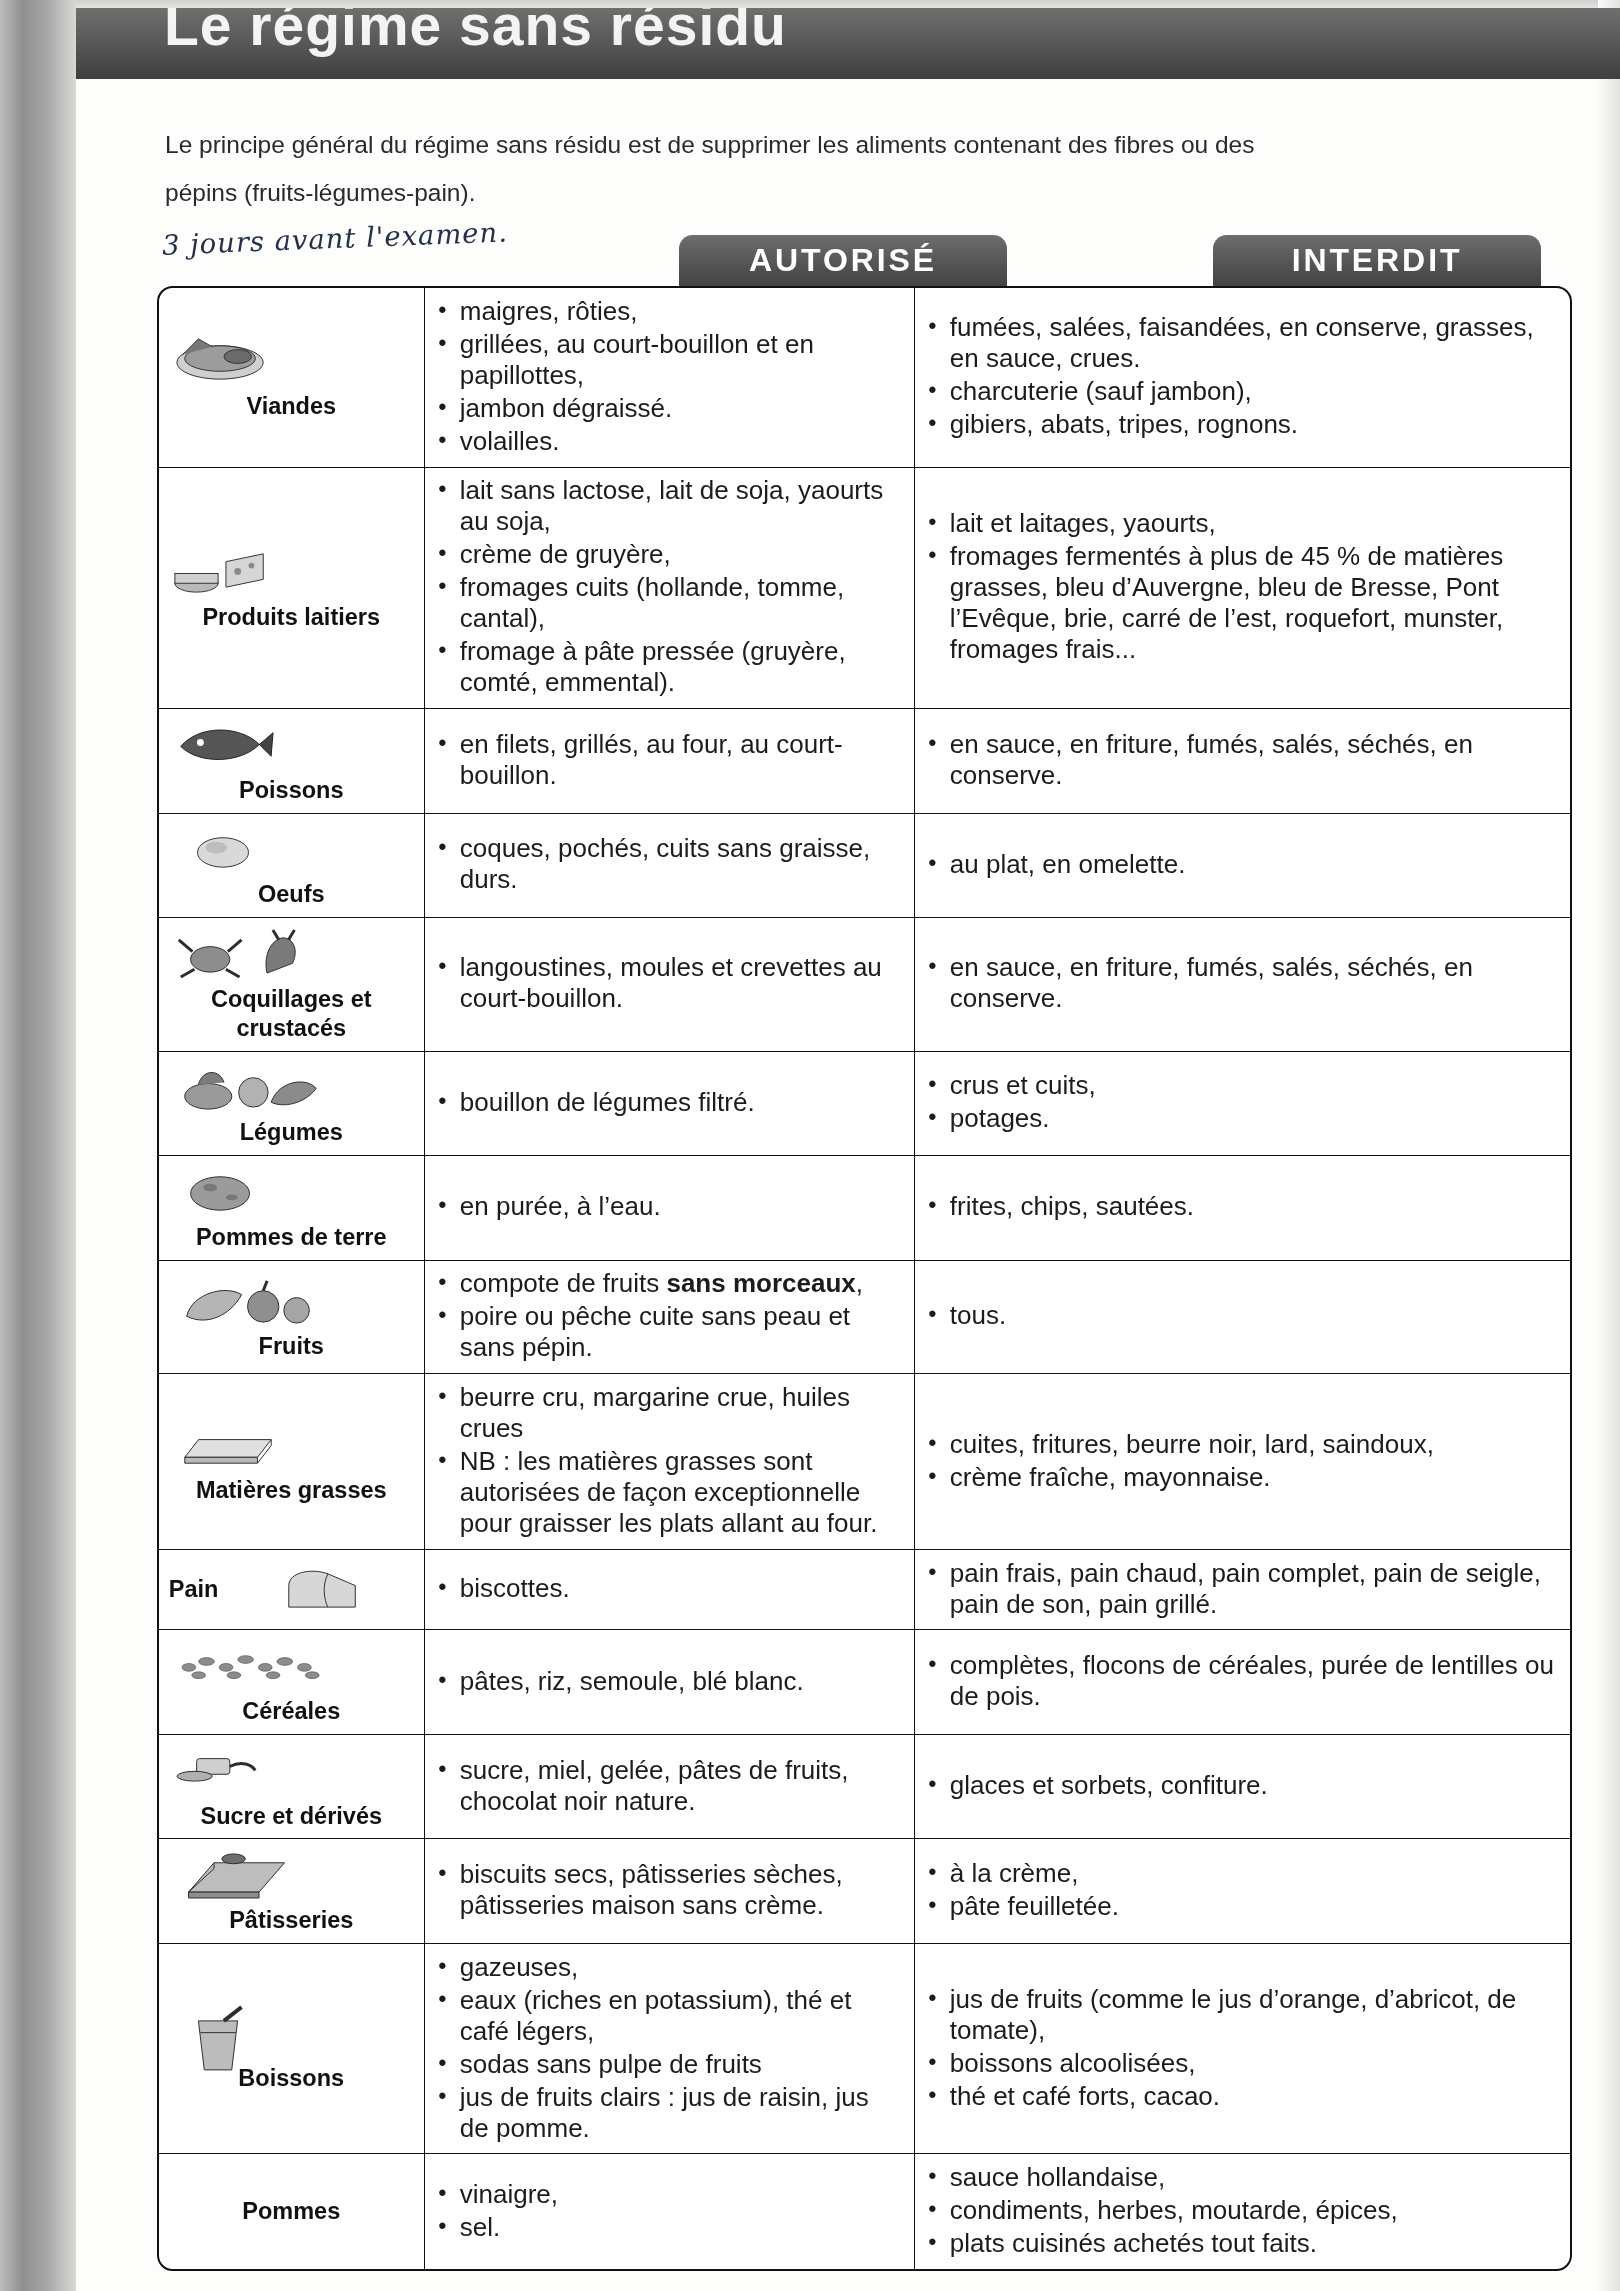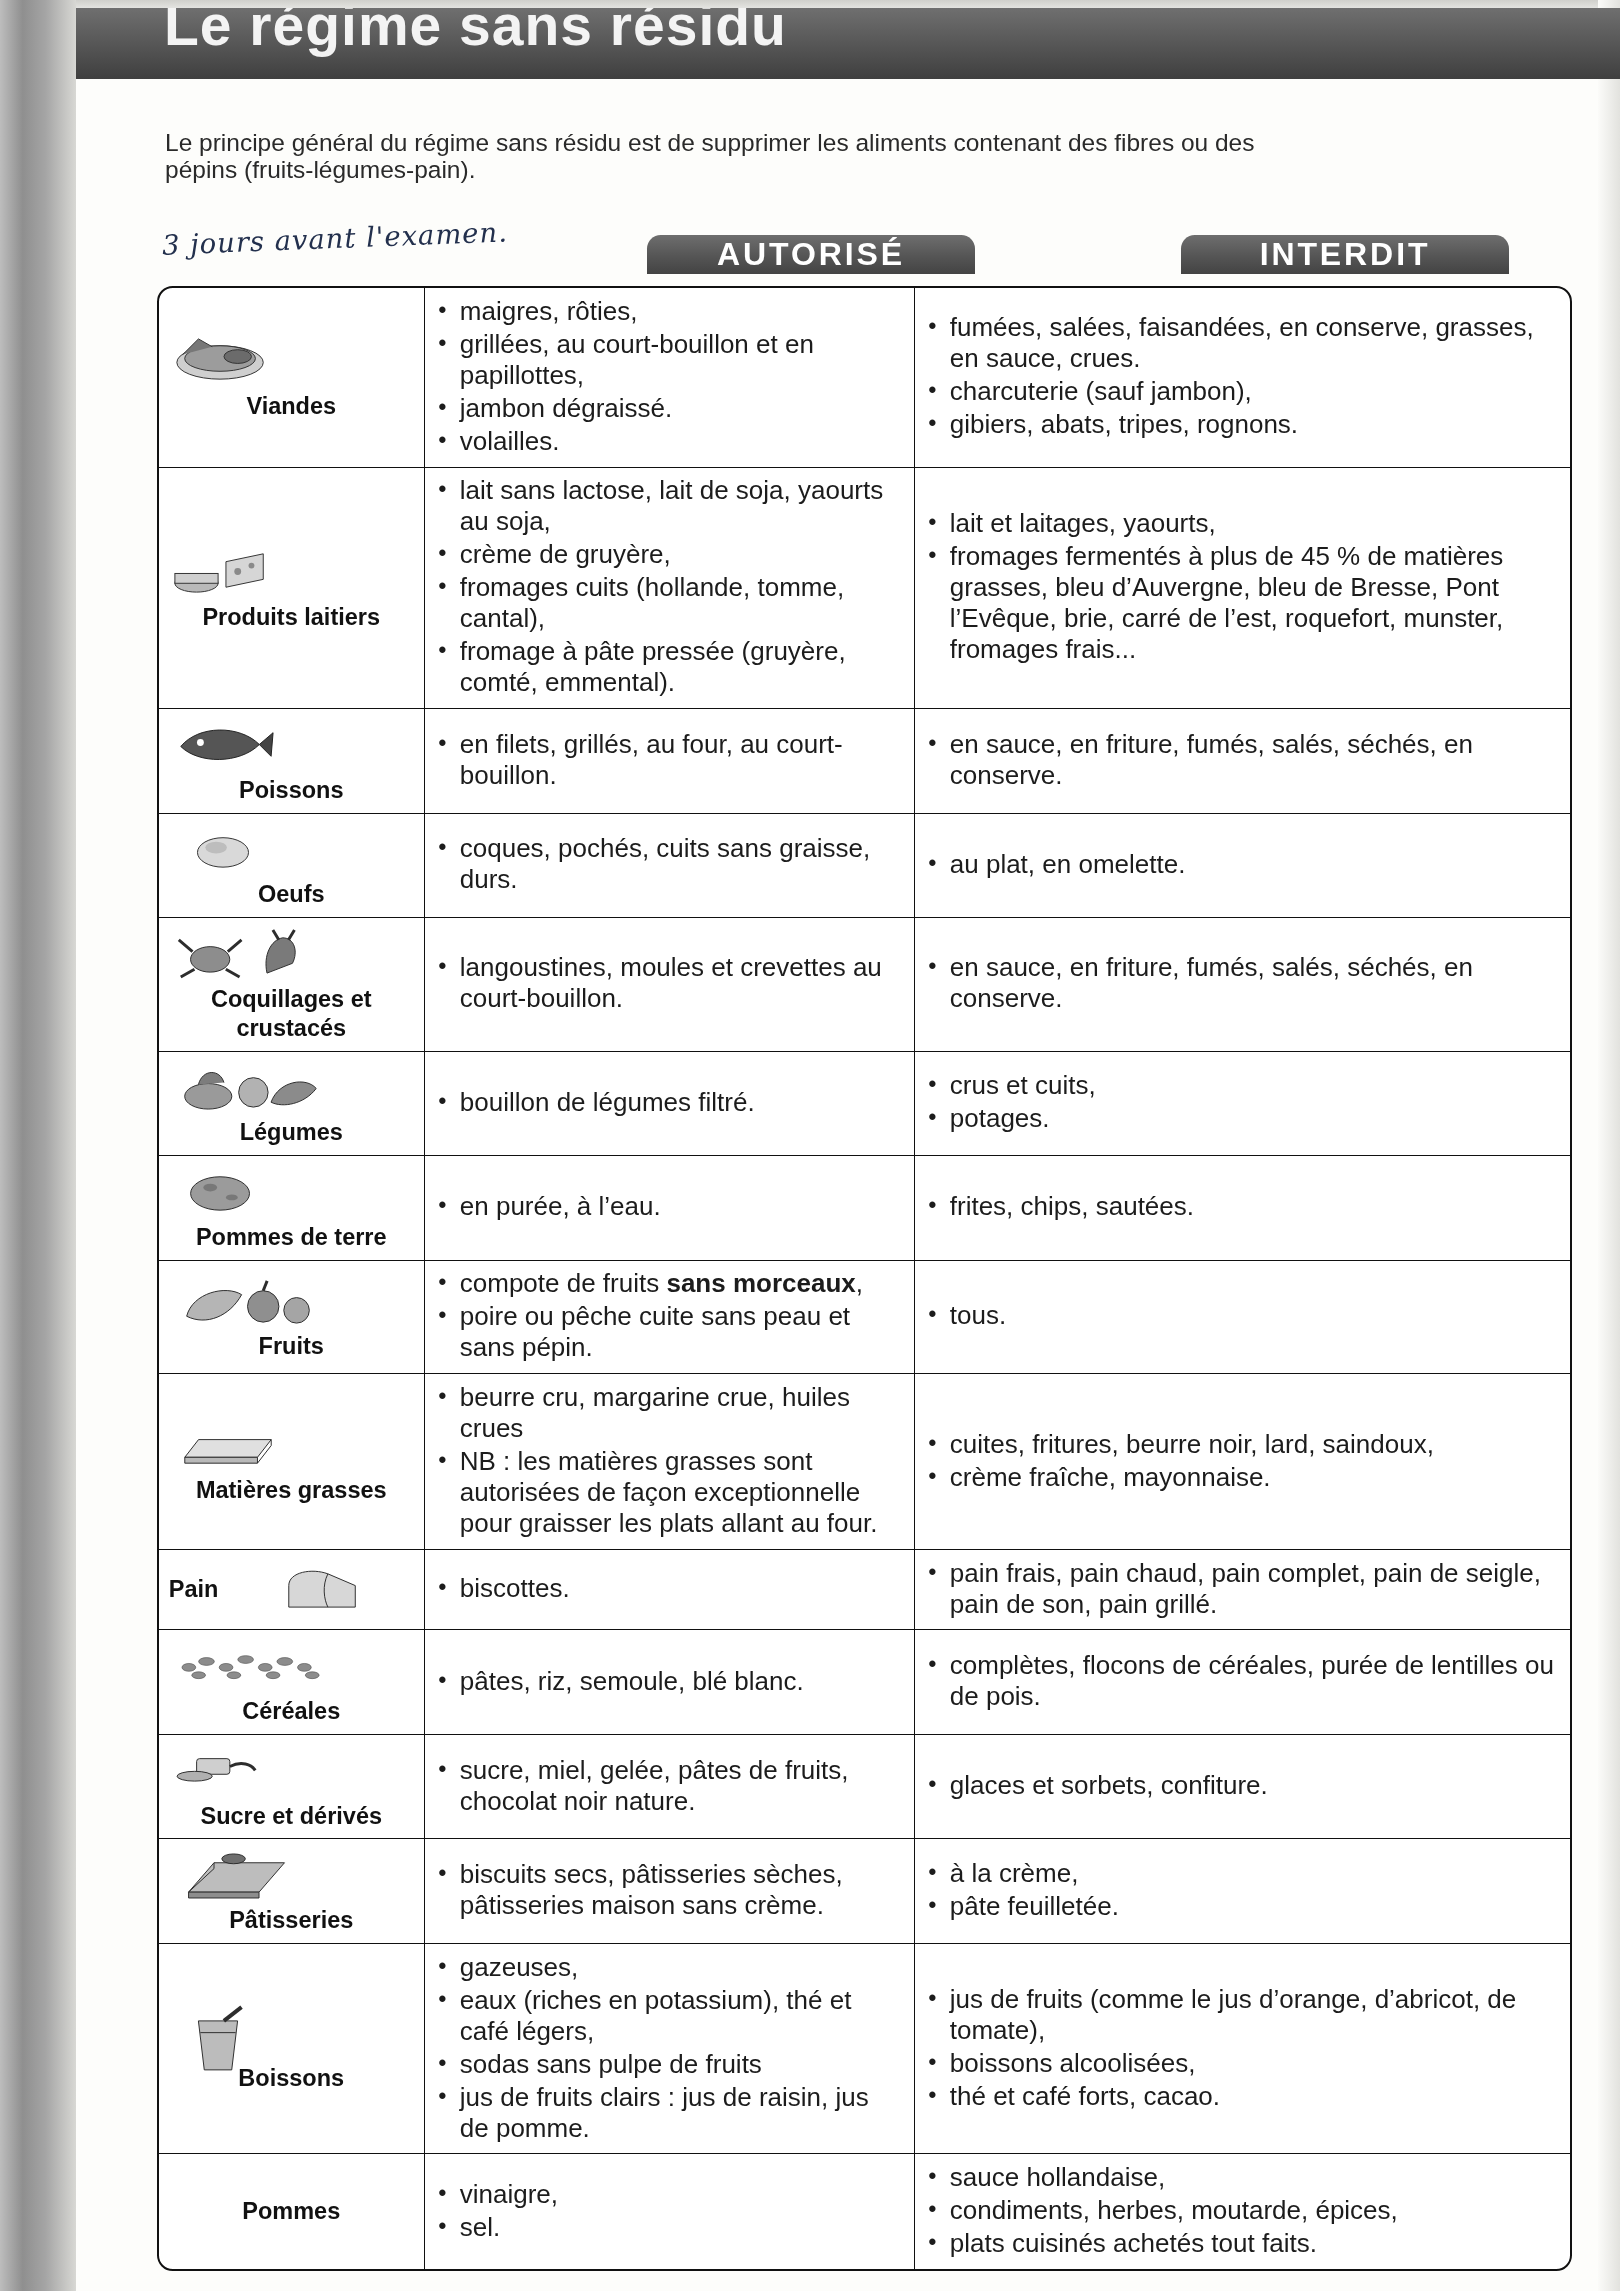"Le principe général du régime" .intro { line-height: 27px -> 48px; top: 129px -> 121px }
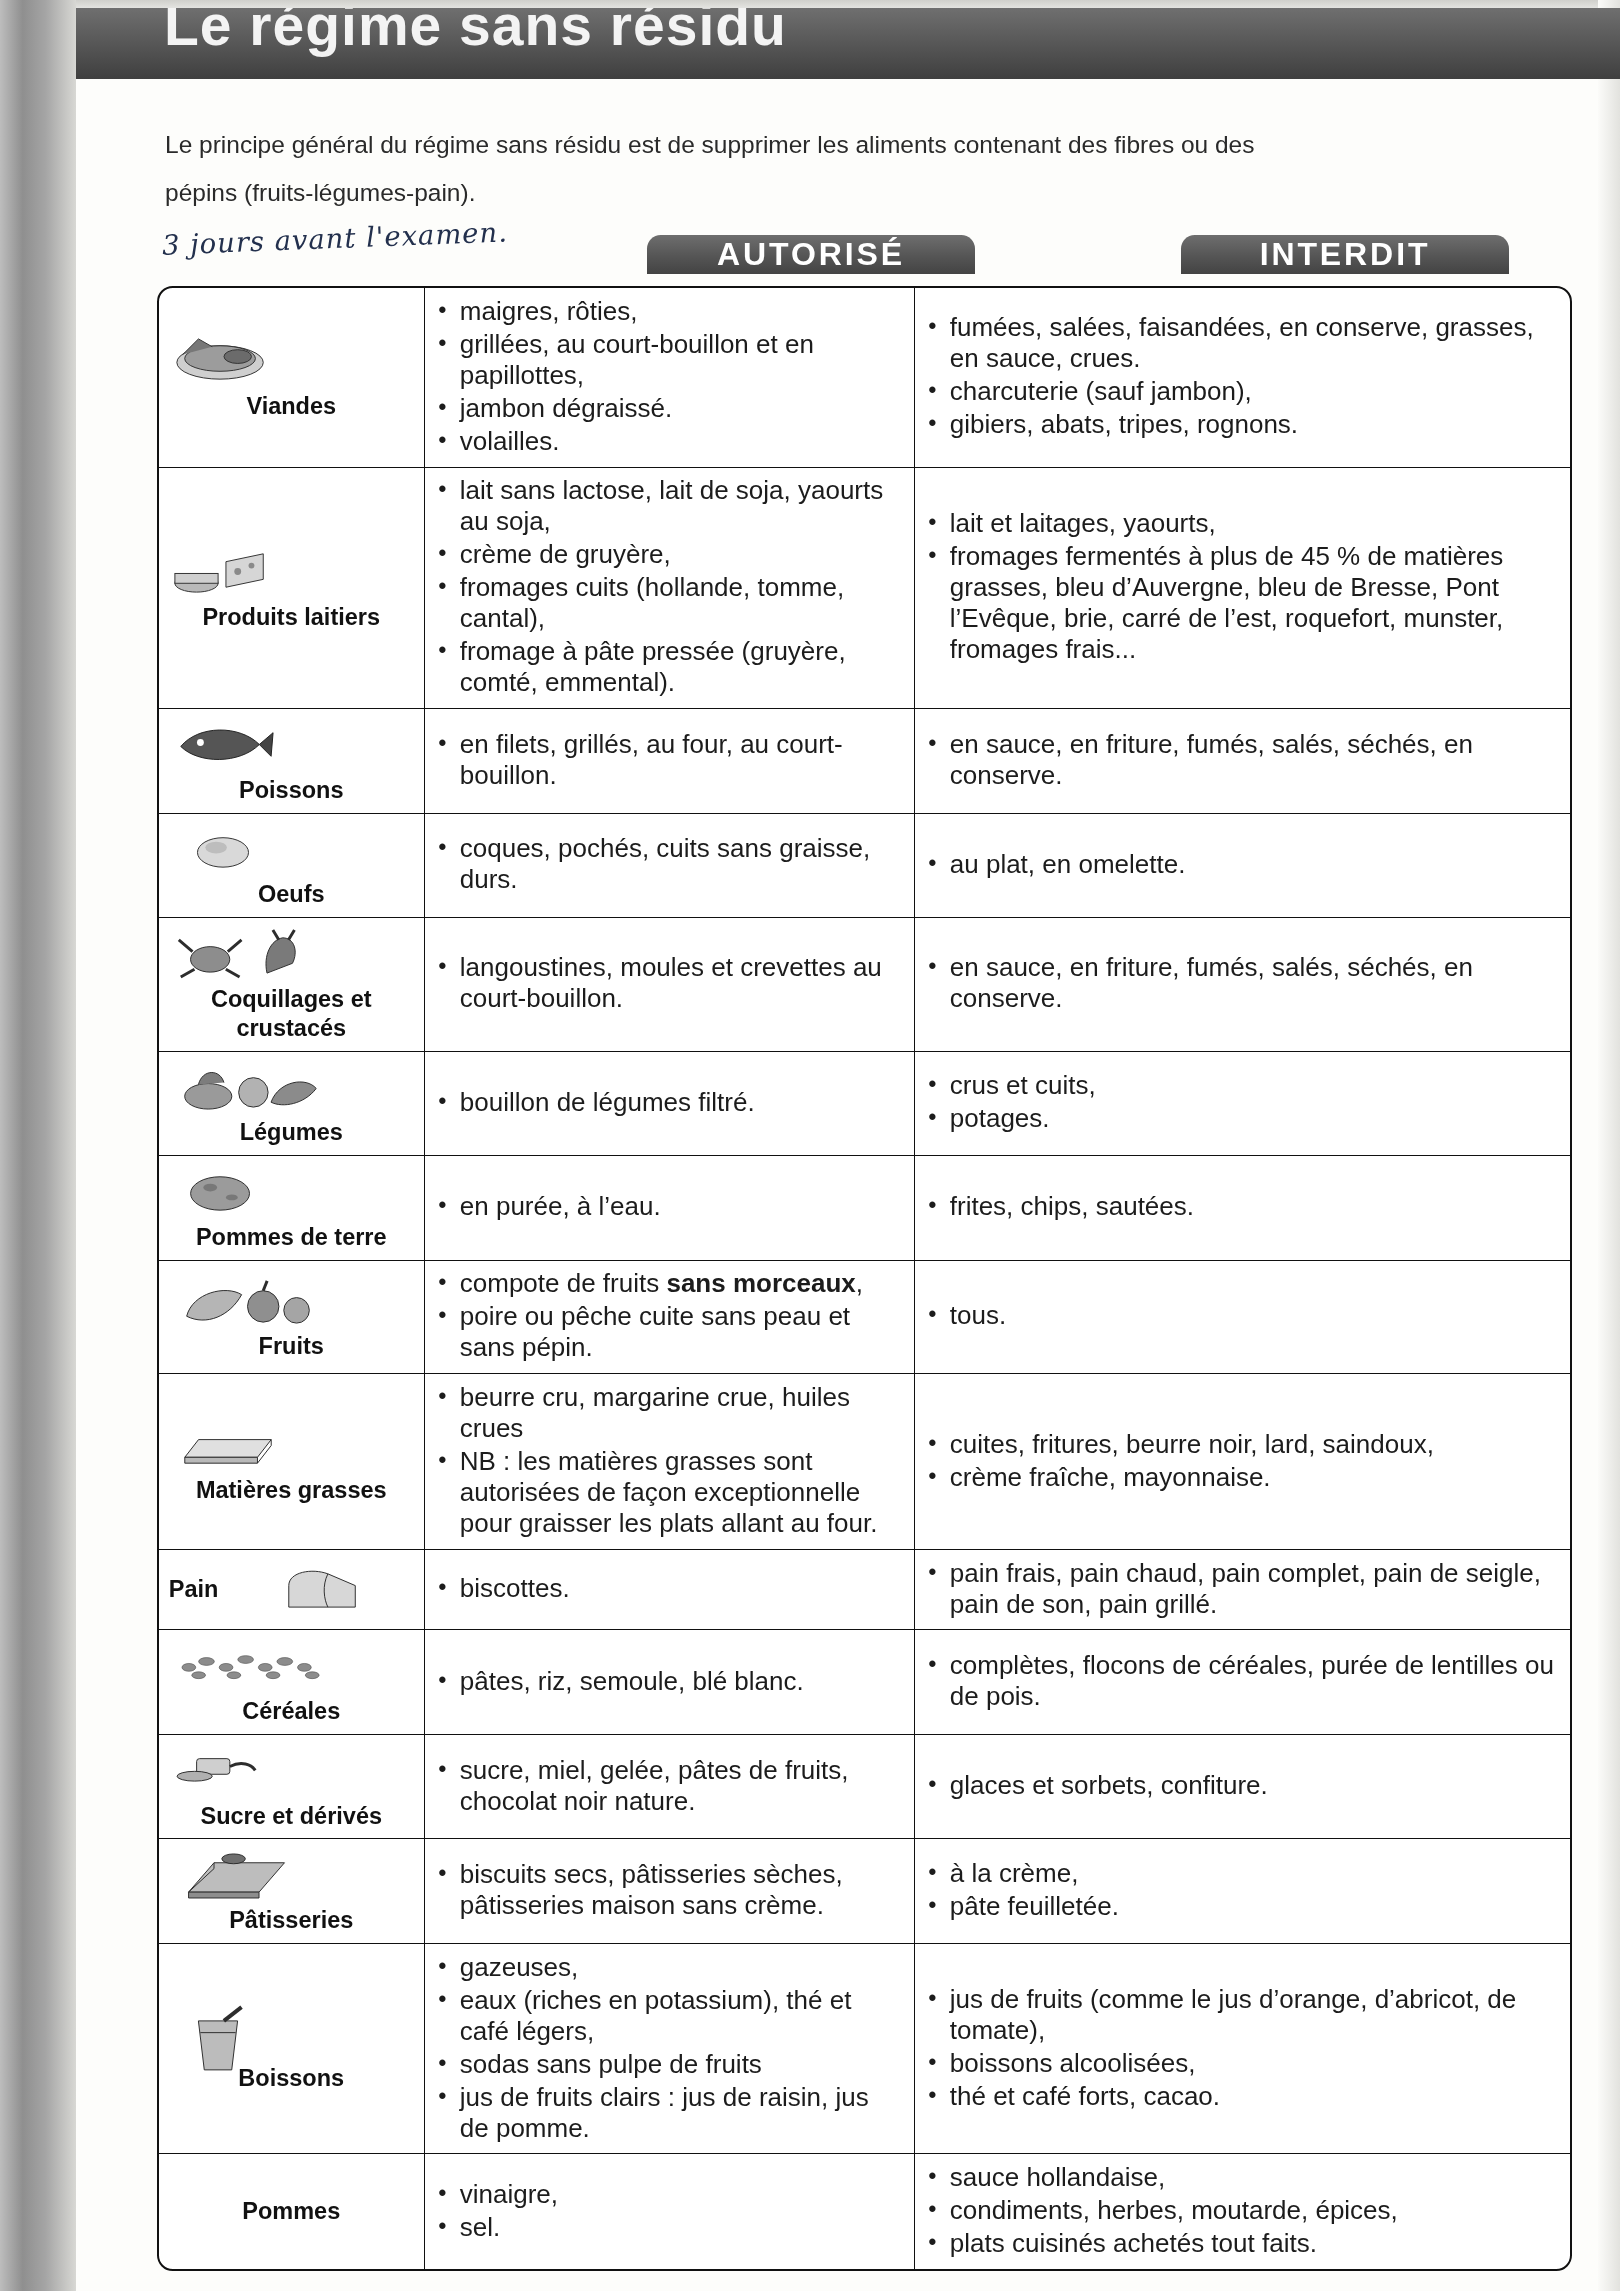"AUTORISÉ" .tab { height: 39px -> 51px; margin-left: none -> 32px }
